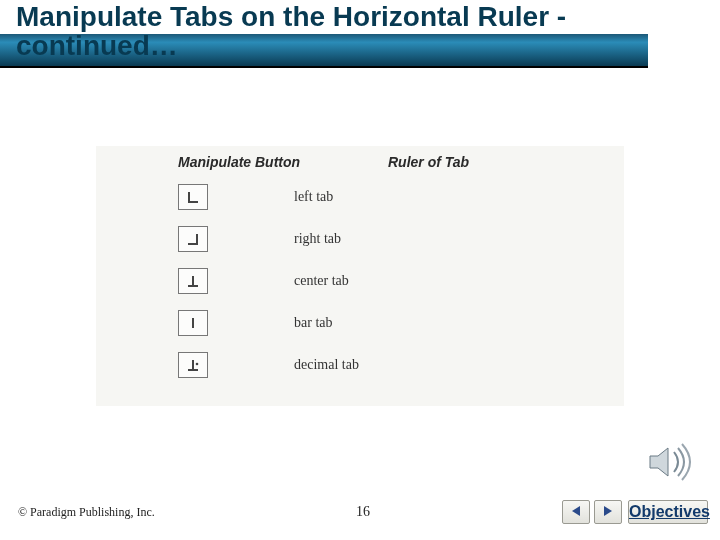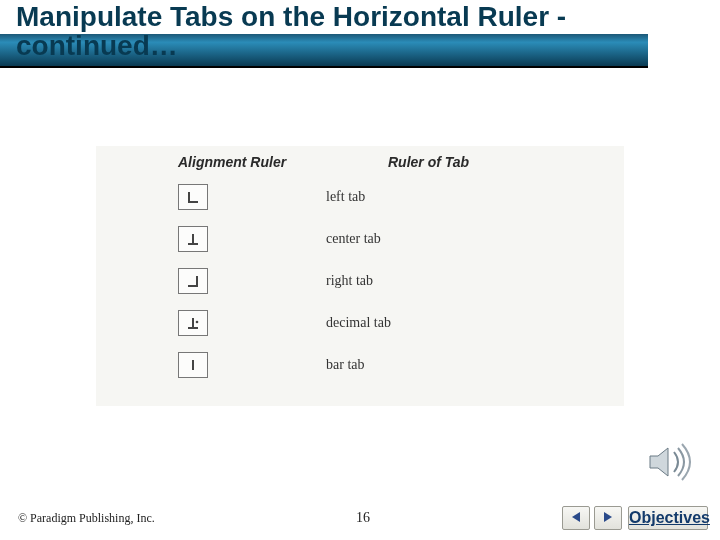"Alignment Ruler" div.hdr { text: Alignment Ruler -> Manipulate Button }
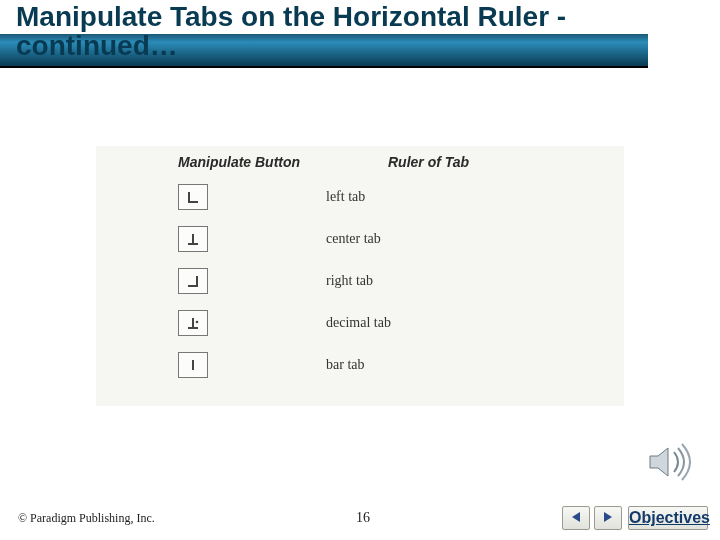"left tab" .lbl { margin-left: 118px -> 86px }
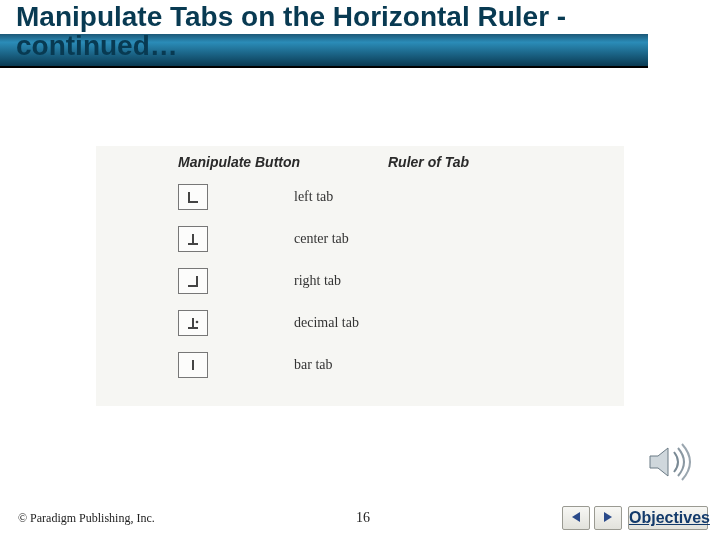"center tab" div.brow { order: before "right tab" -> after "right tab" }
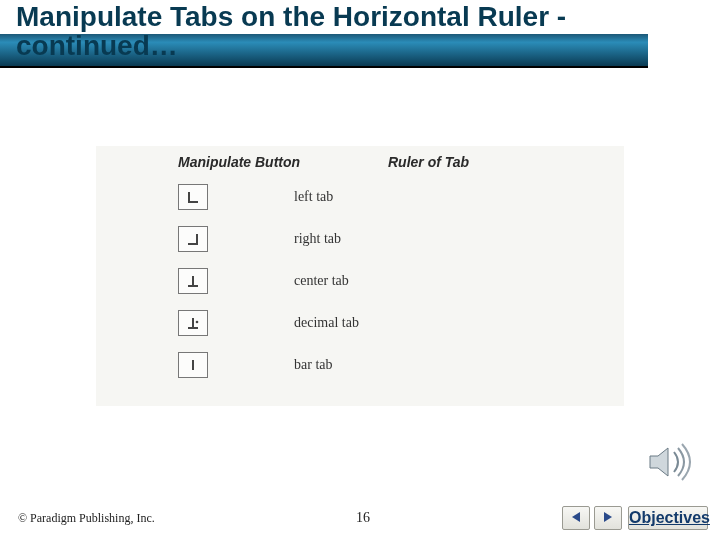"decimal tab" div.brow { order: before "bar tab" -> after "bar tab" }
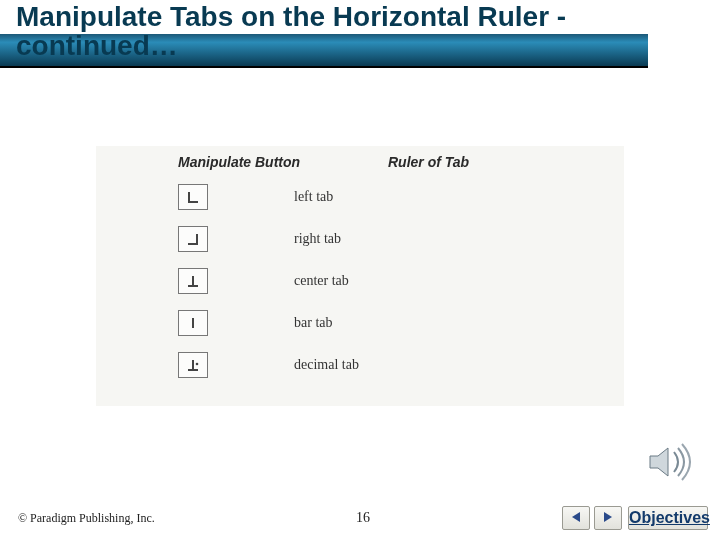"© Paradigm Publishing, Inc." .footer { bottom: 10px -> 16px }
